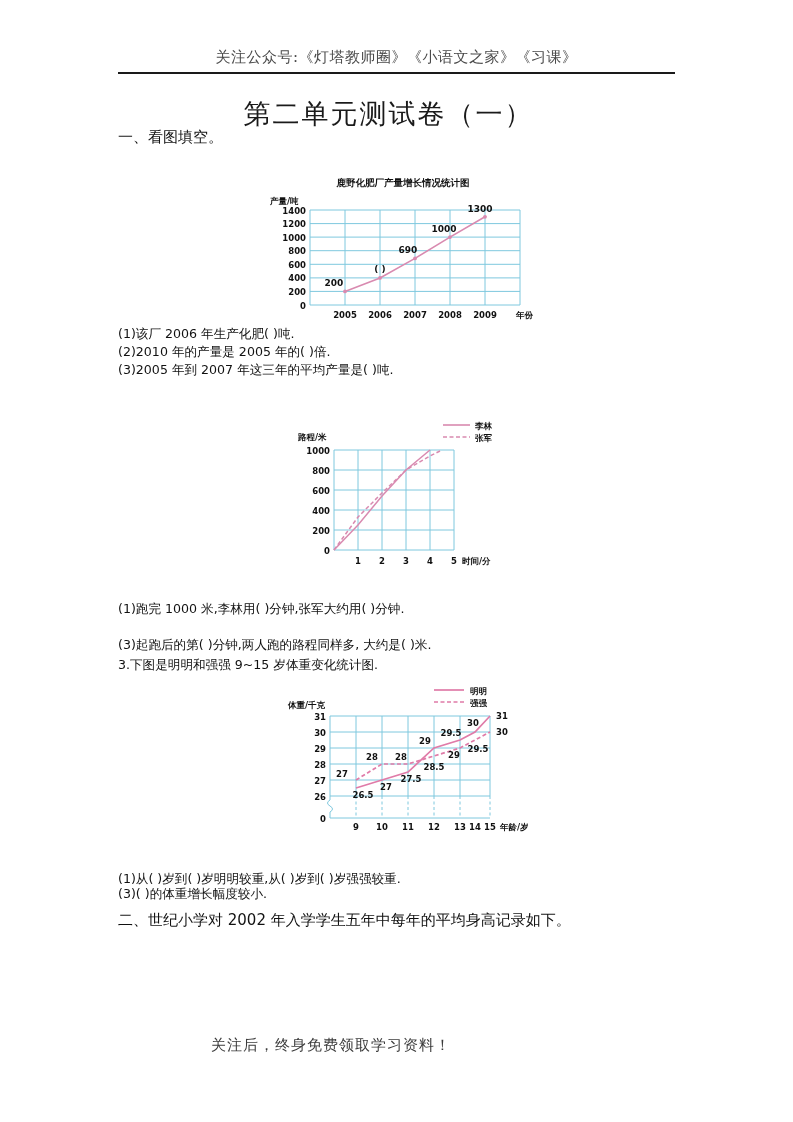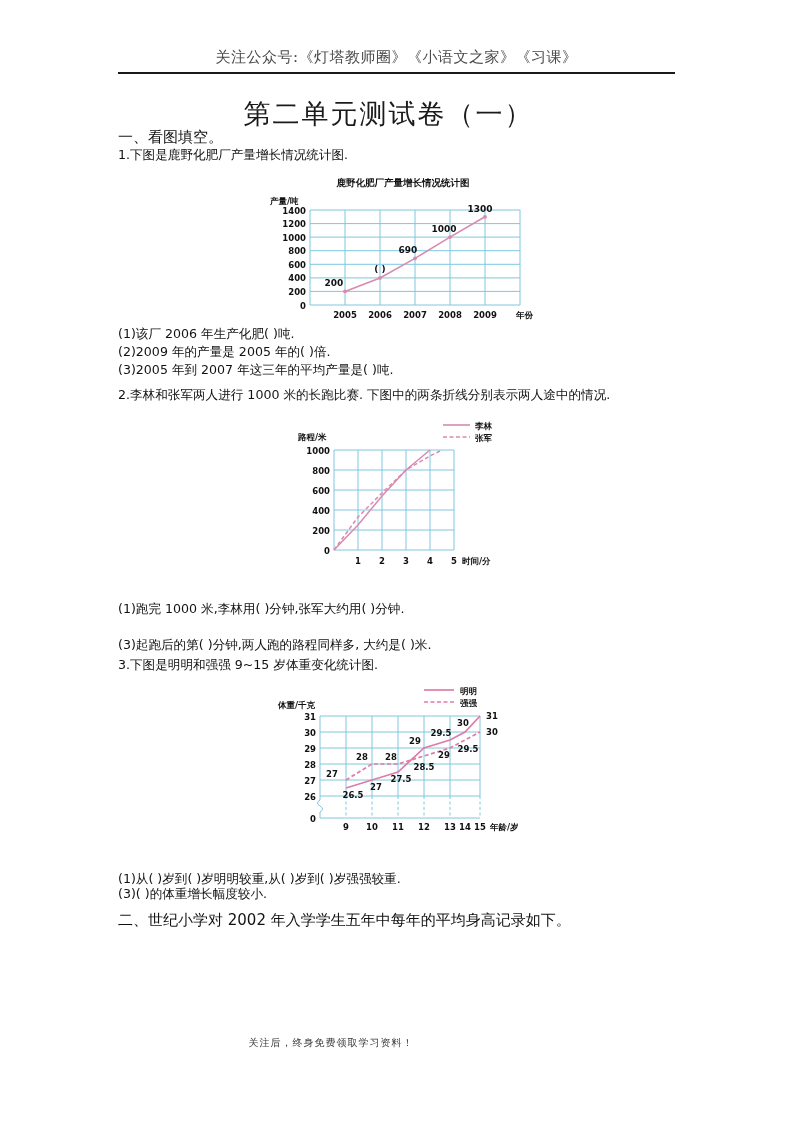"1.下图是鹿野化肥厂产量增长情况统计图." div.txt { html: <div>1.下图是鹿野化肥厂产量增长情况统计图.</div> -> none }
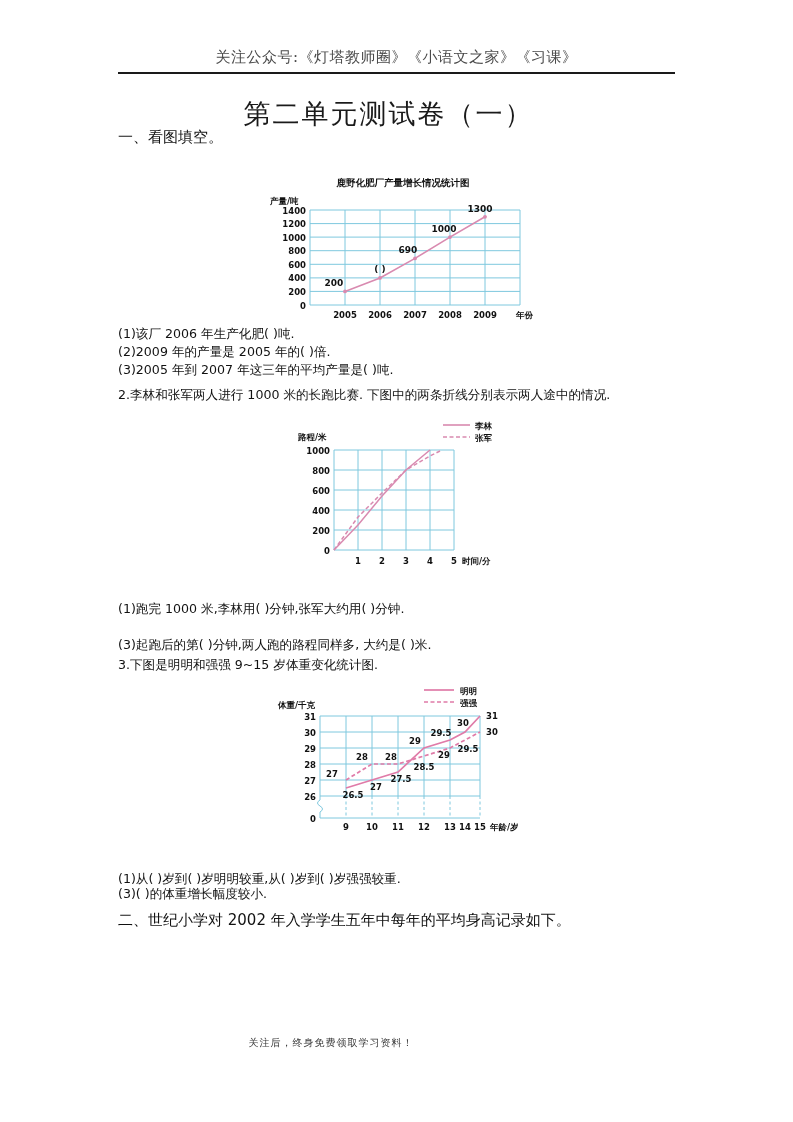"(2)2009 年的产量是 2005 年的( )倍." div.txt { text: 2009 -> 2010 }
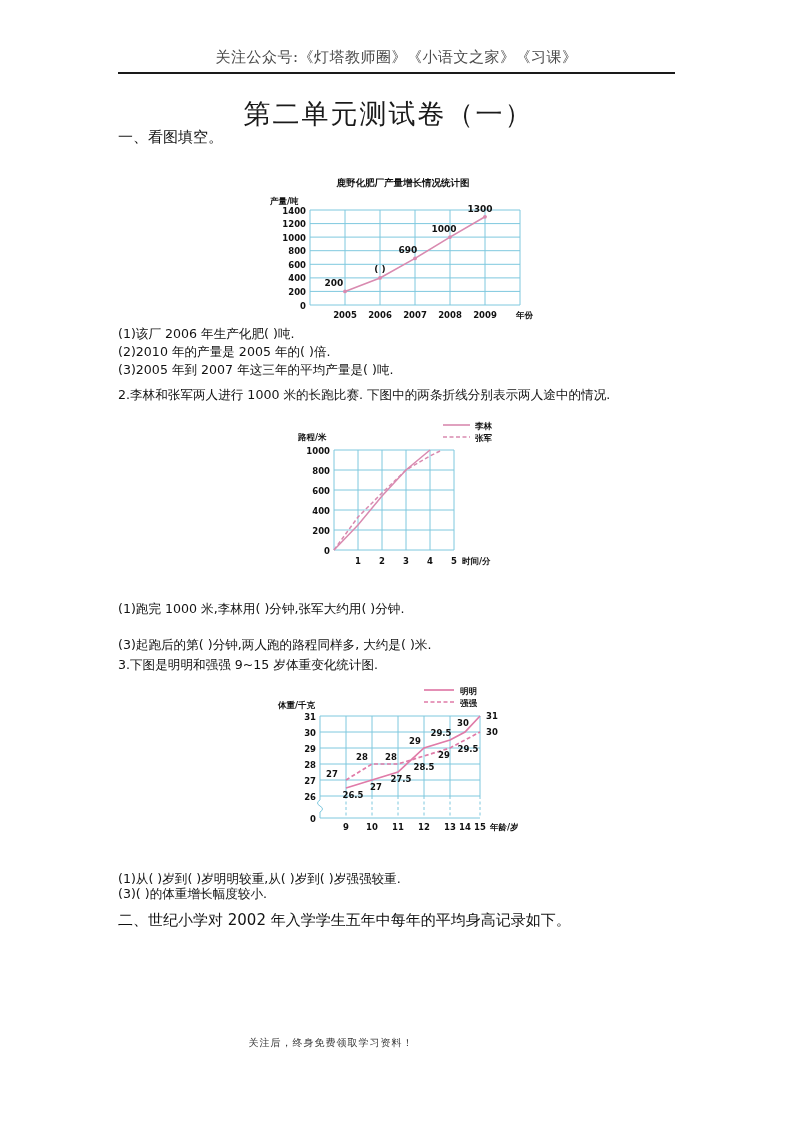"2.李林和张军两人进行 1000 米的长跑比赛." div.txt { html: <div>2.李林和张军两人进行 1000 米的长跑比赛. 下图中的两条折线分别表示两人途中的情况.</div> -> none }
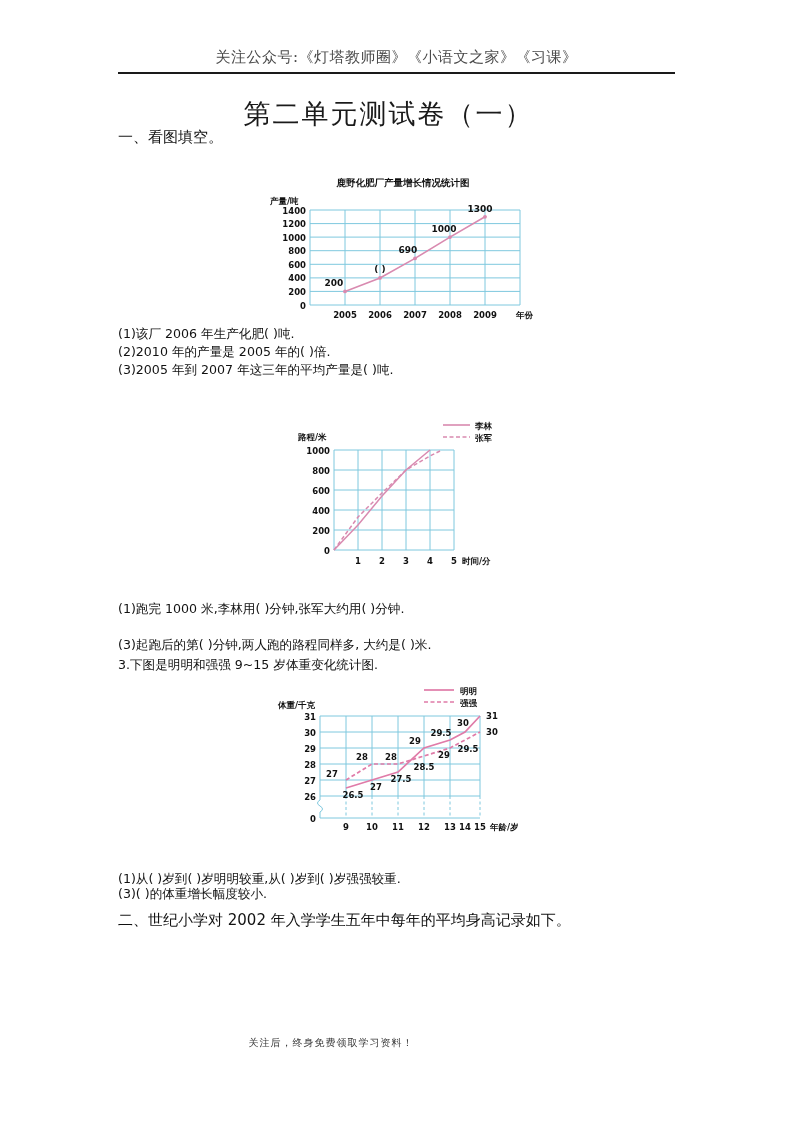"明明" div.chart { left: 264px -> 274px }
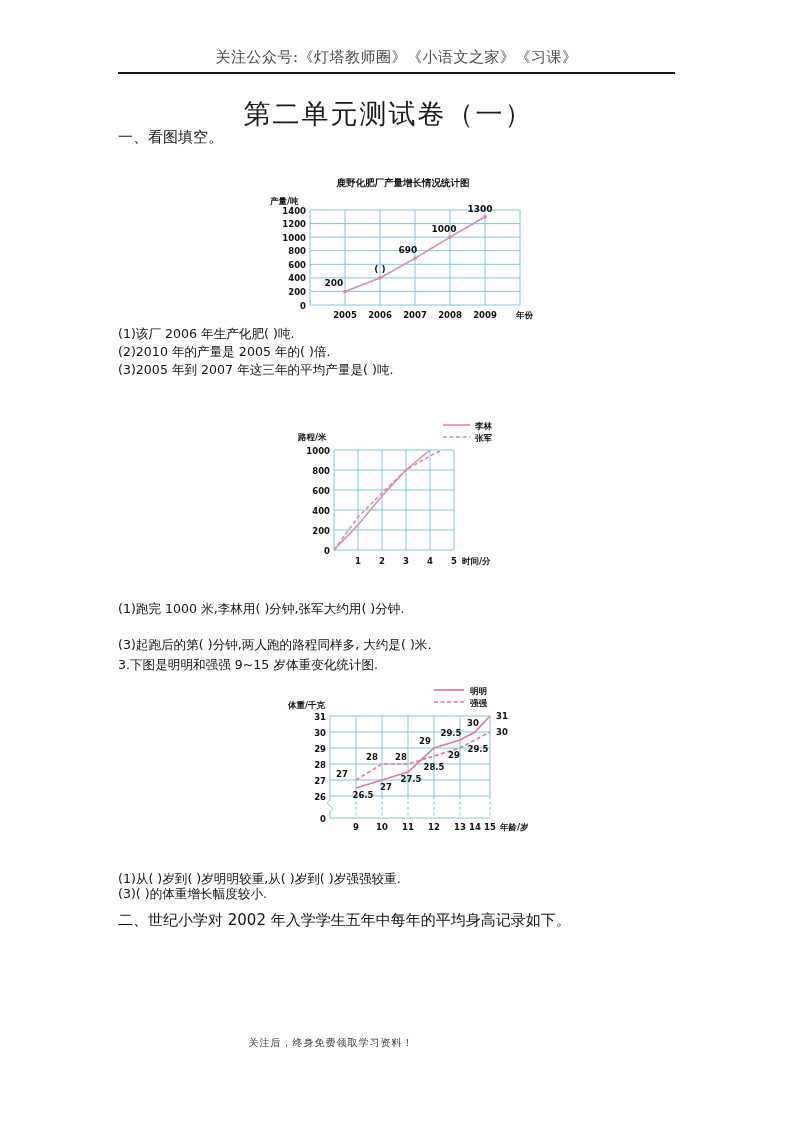"关注后，终身免费领取学习资料！" .footer { font-size: 10px -> 15px }
